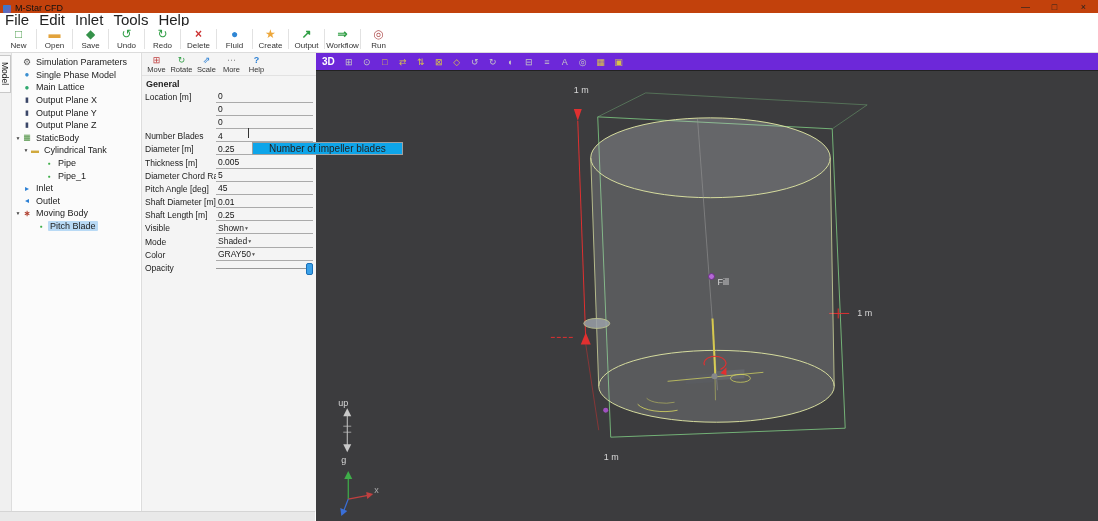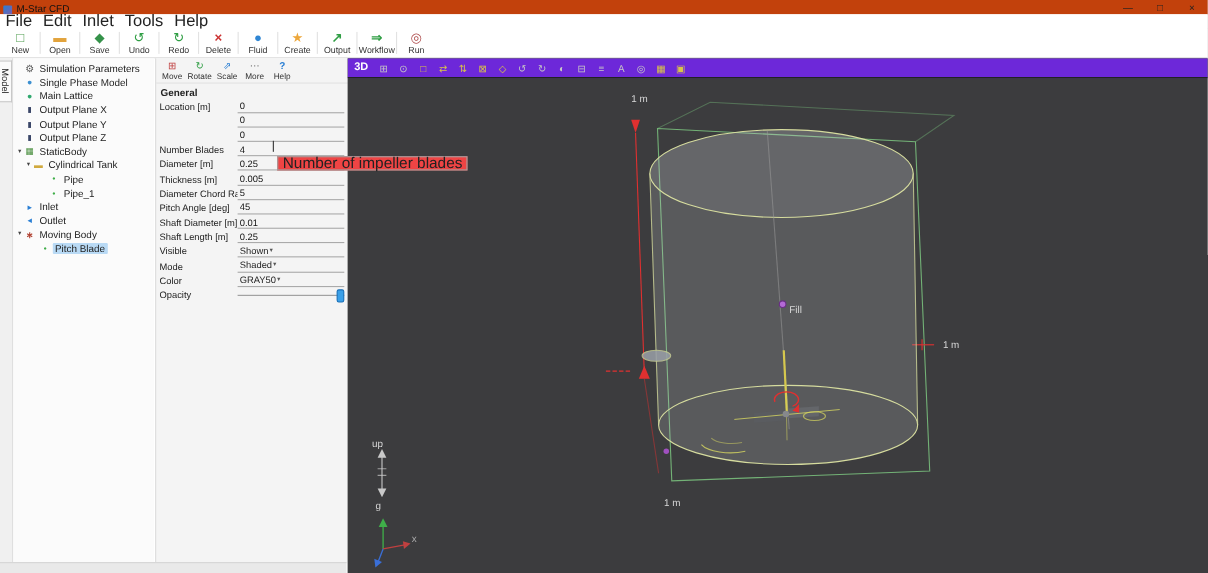"Number of impeller blades" .tooltip { background: #ef4444 -> #0ea5e9; font-size: 14px -> 10px; padding: 0 4px -> 0 16px }
